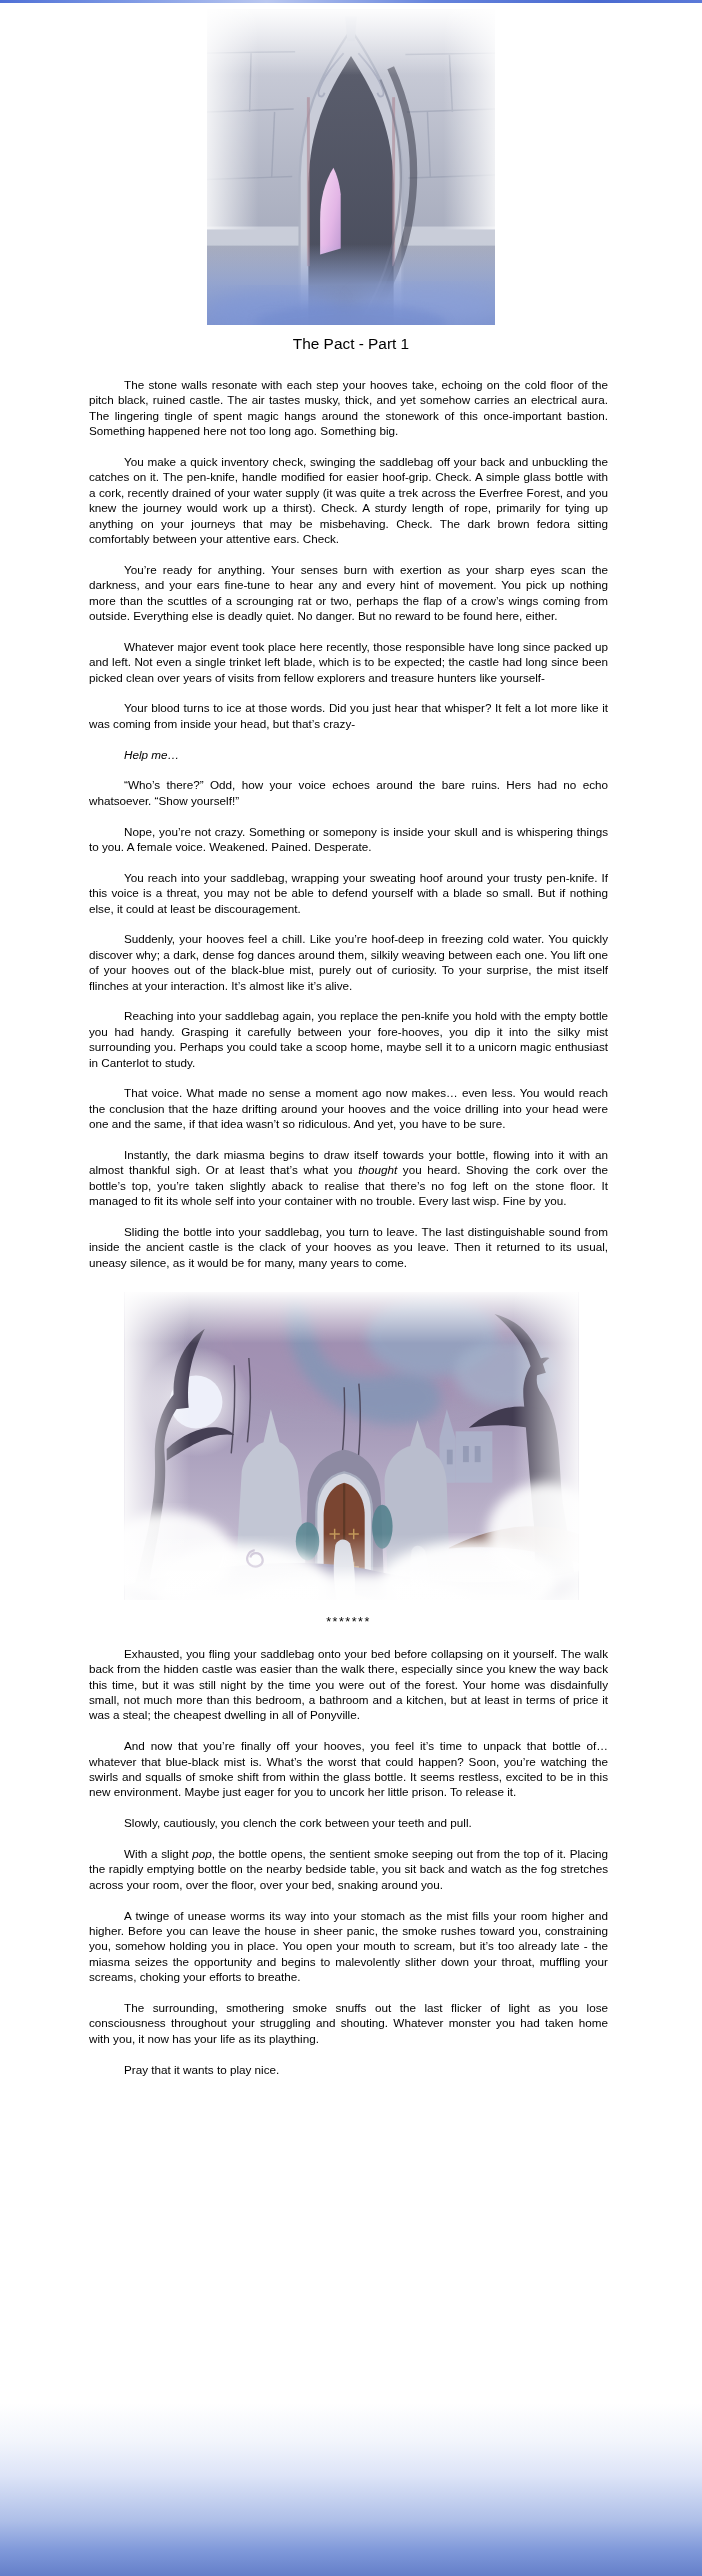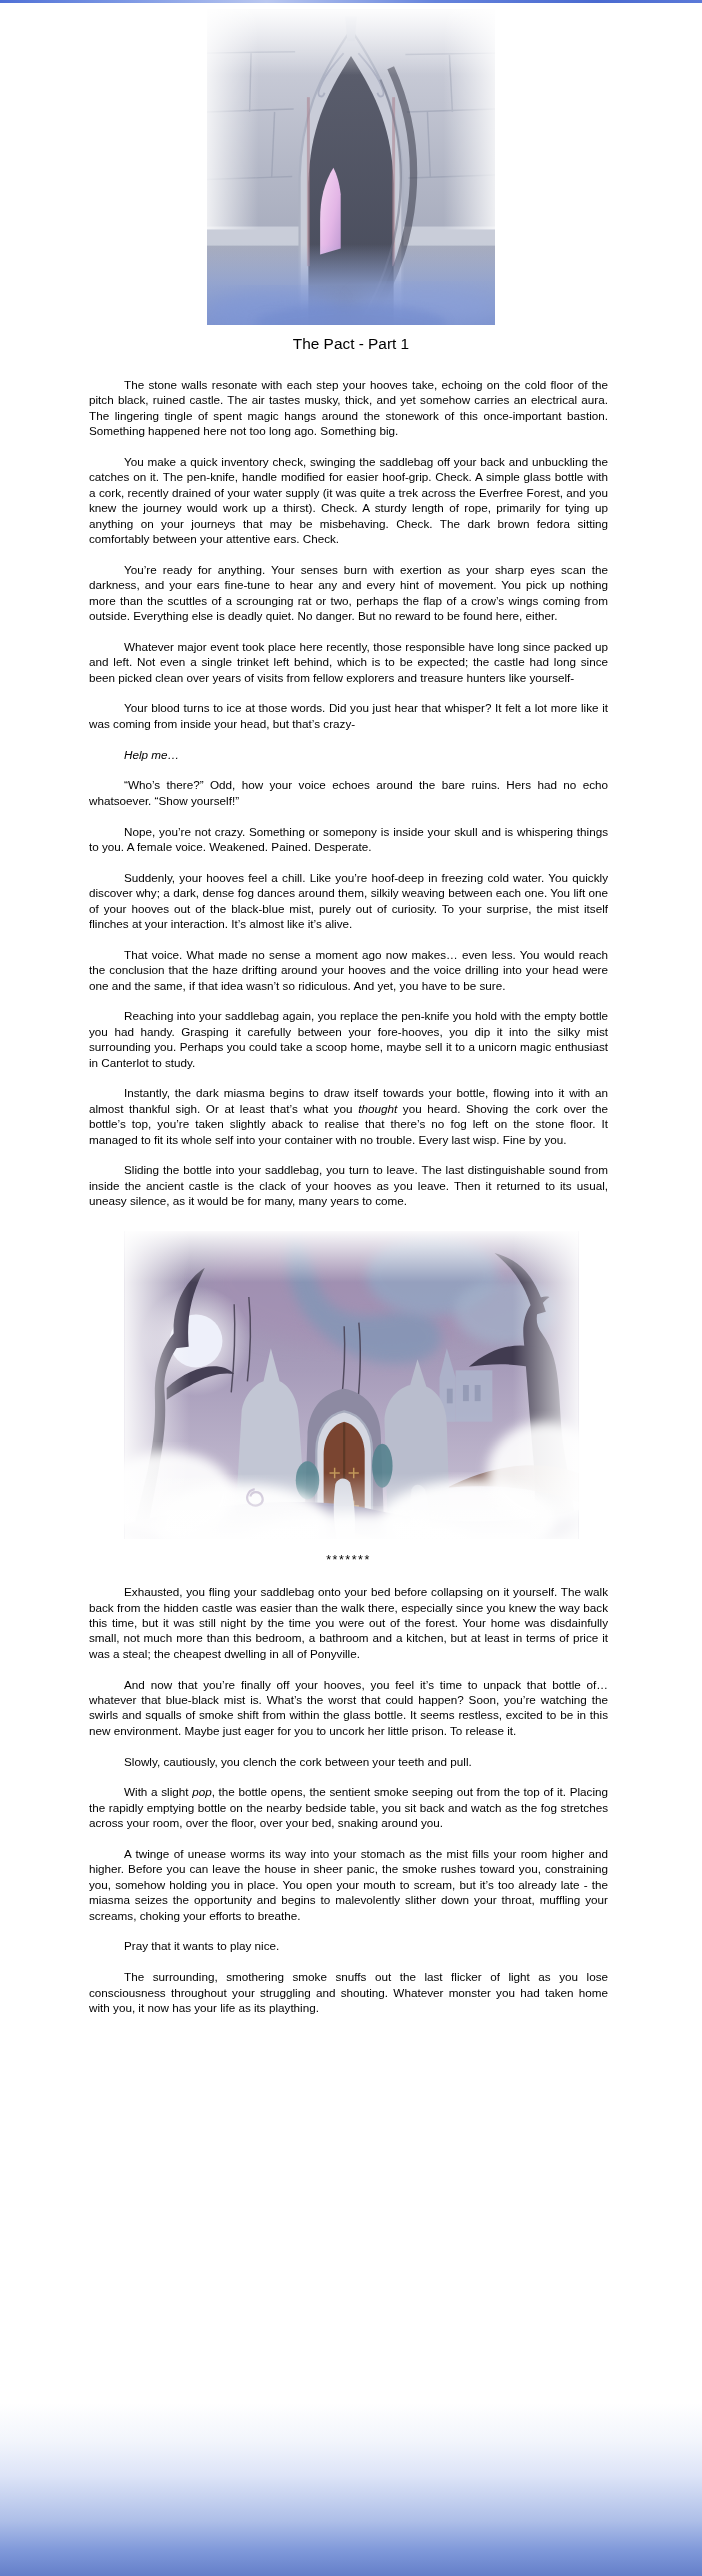"Whatever major event took place" span { text: behind -> blade }
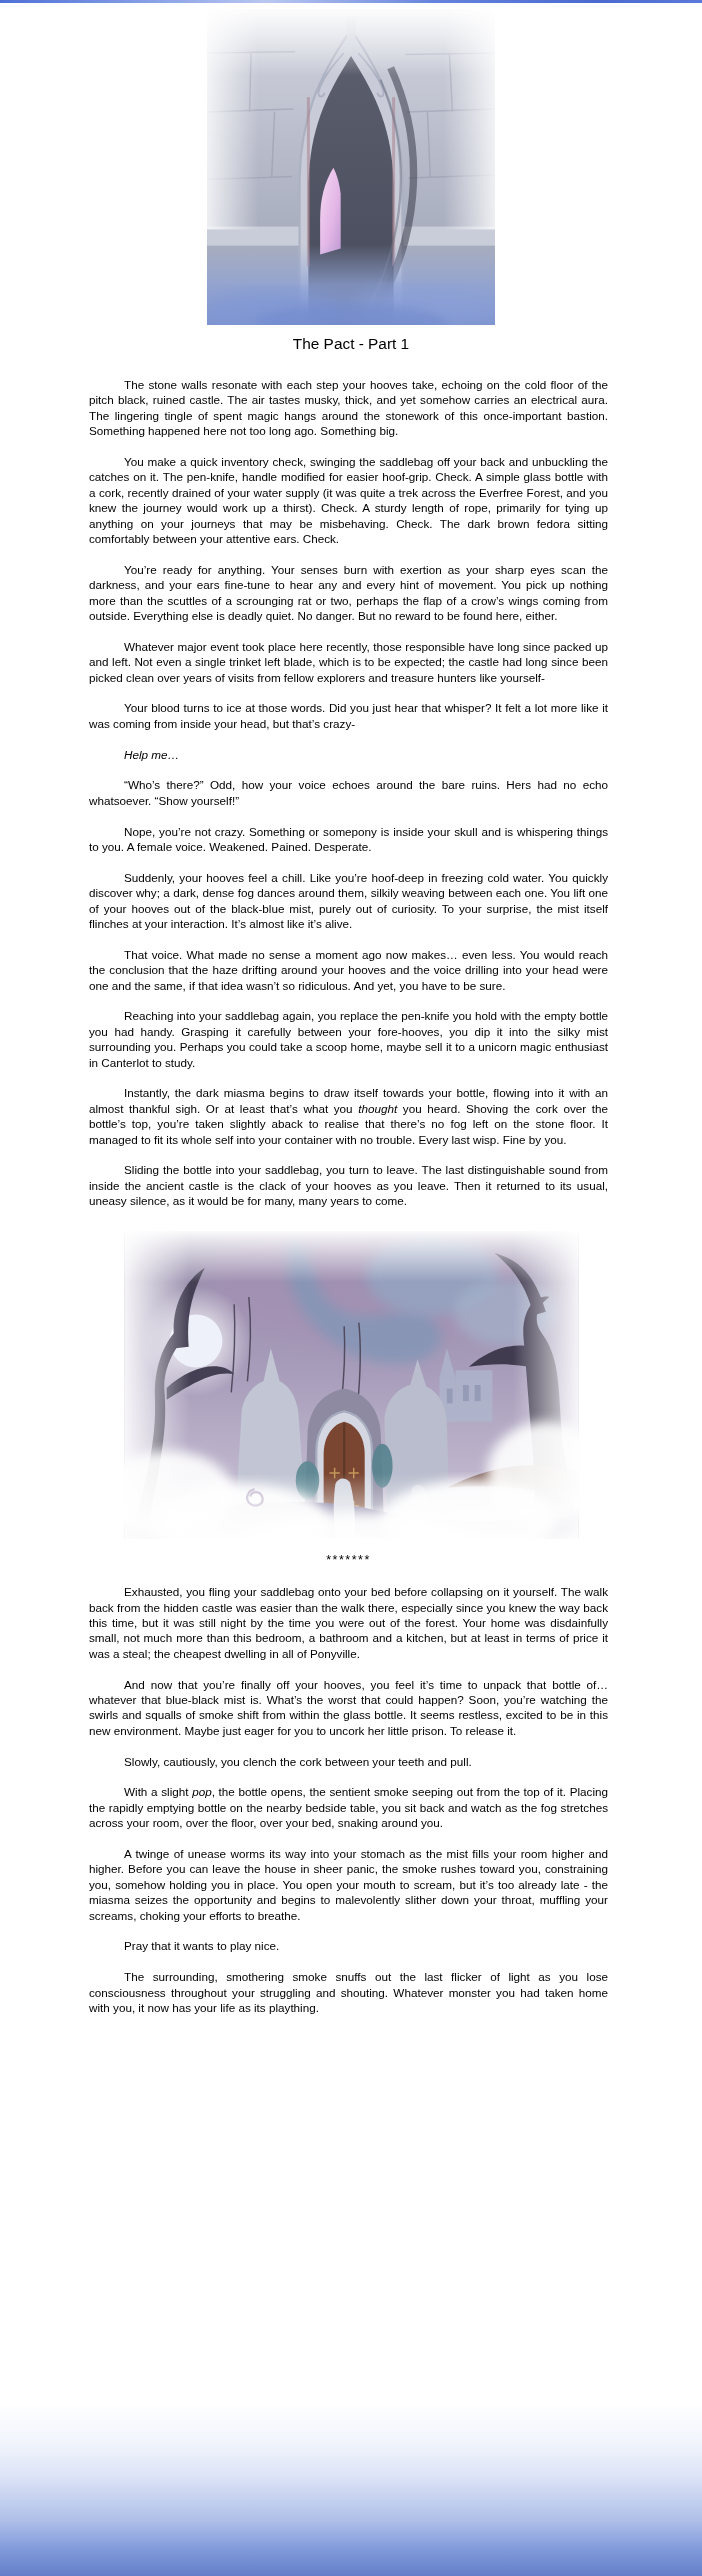"You reach into your saddlebag," p.para { html: none -> <p><span>You reach into your saddlebag, wrapping your sweating hoof around your trusty pen-knife. If this voice is a threat, you may not be able to defend yourself with a blade so small. But if nothing else, it could at least be discouragement.</span></p> }
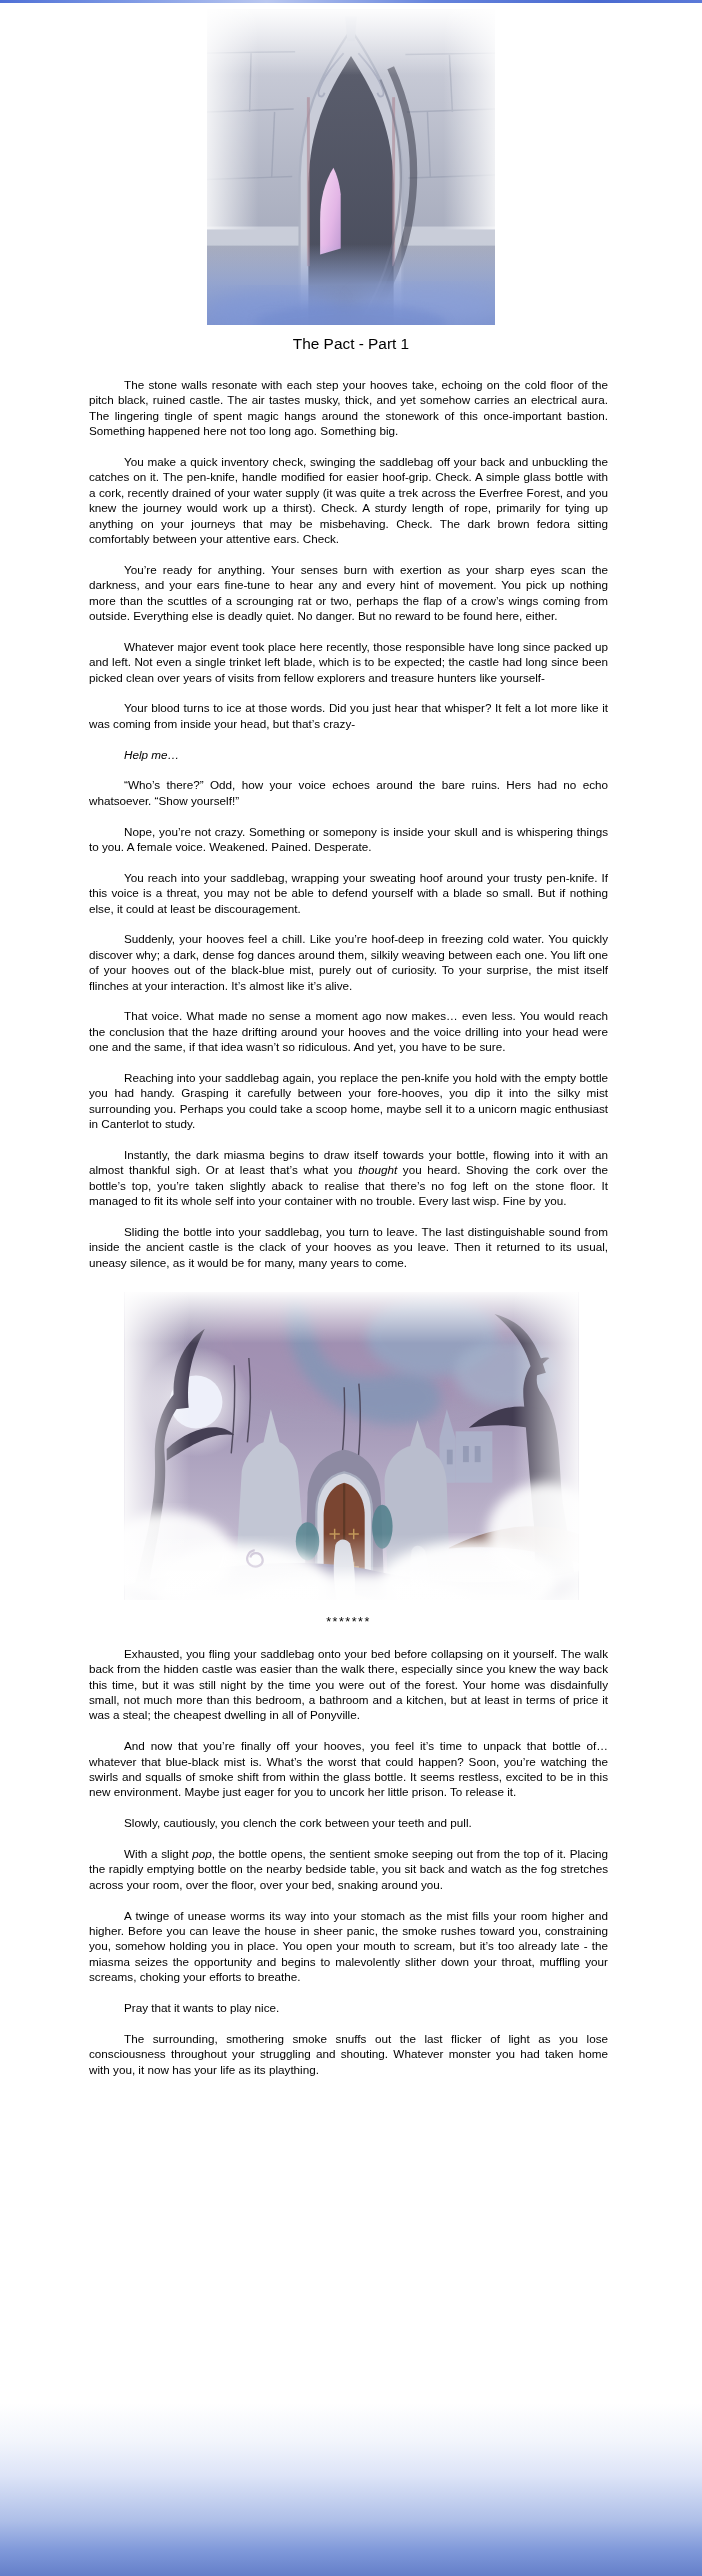"That voice. What made no" p.para { order: before "Reaching into your saddlebag again," -> after "Reaching into your saddlebag again," }
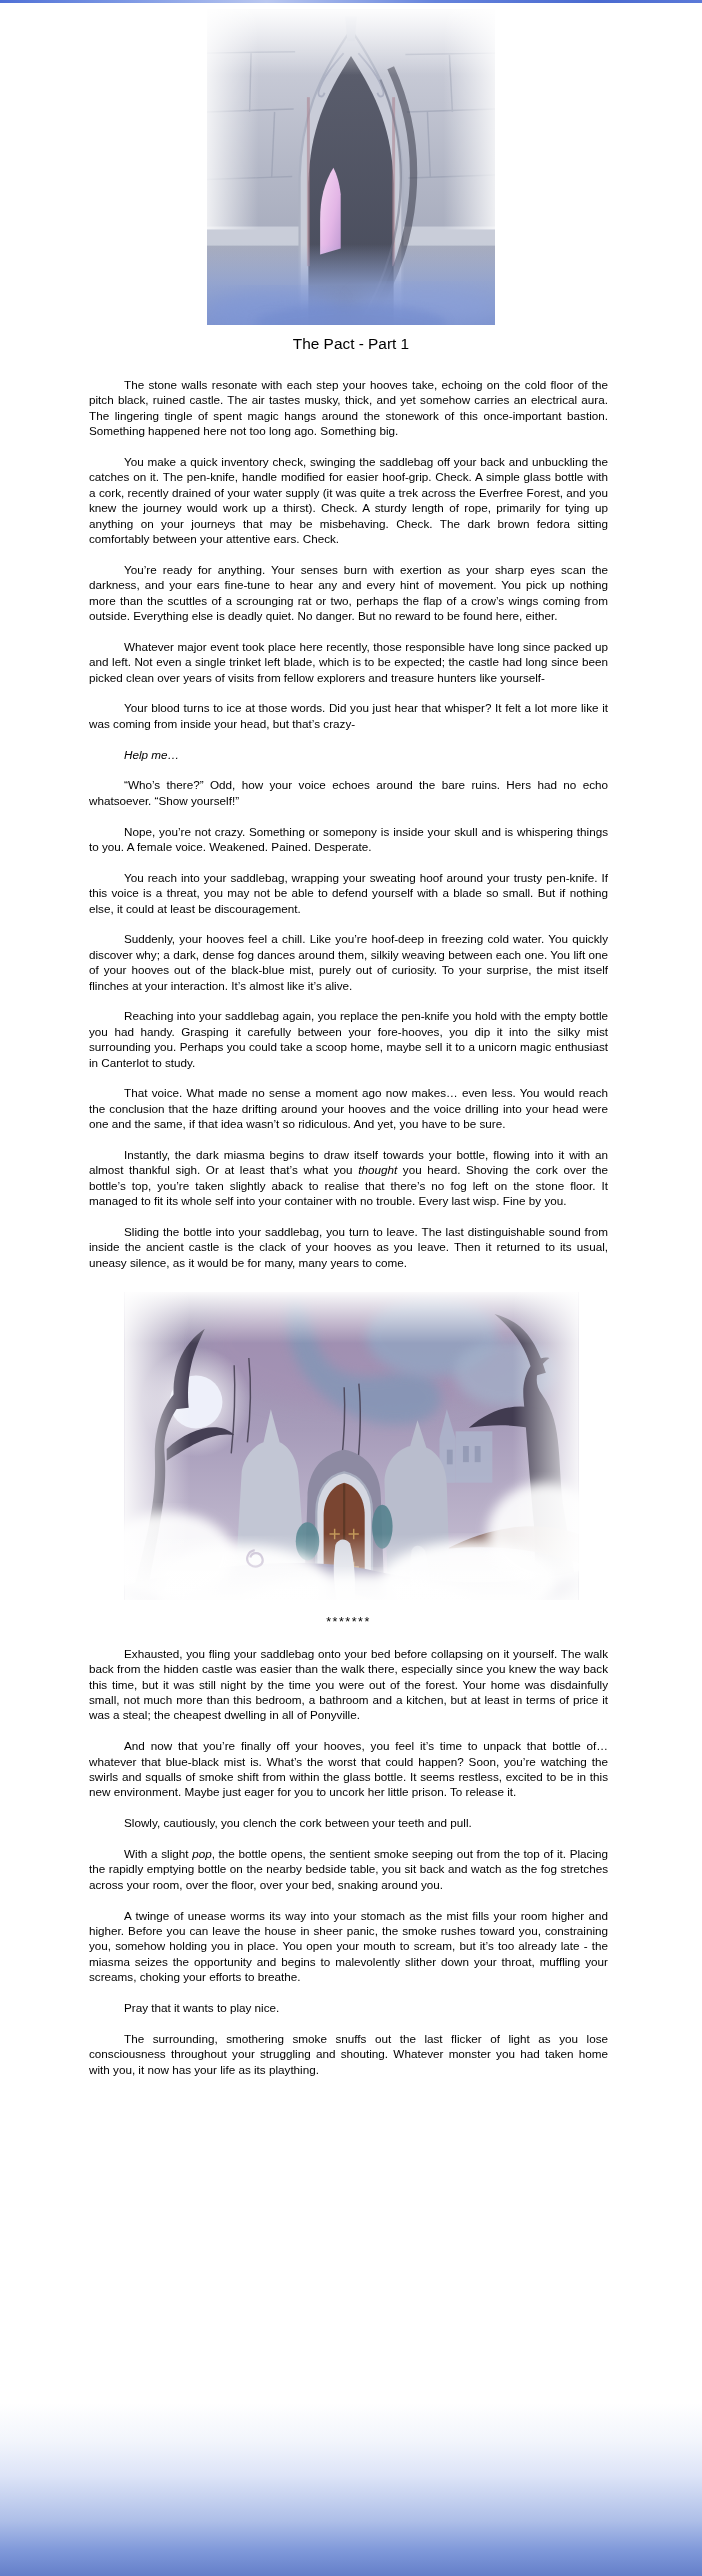"Pray that it wants to" p.para { order: before "The surrounding, smothering smoke snuffs" -> after "The surrounding, smothering smoke snuffs" }
